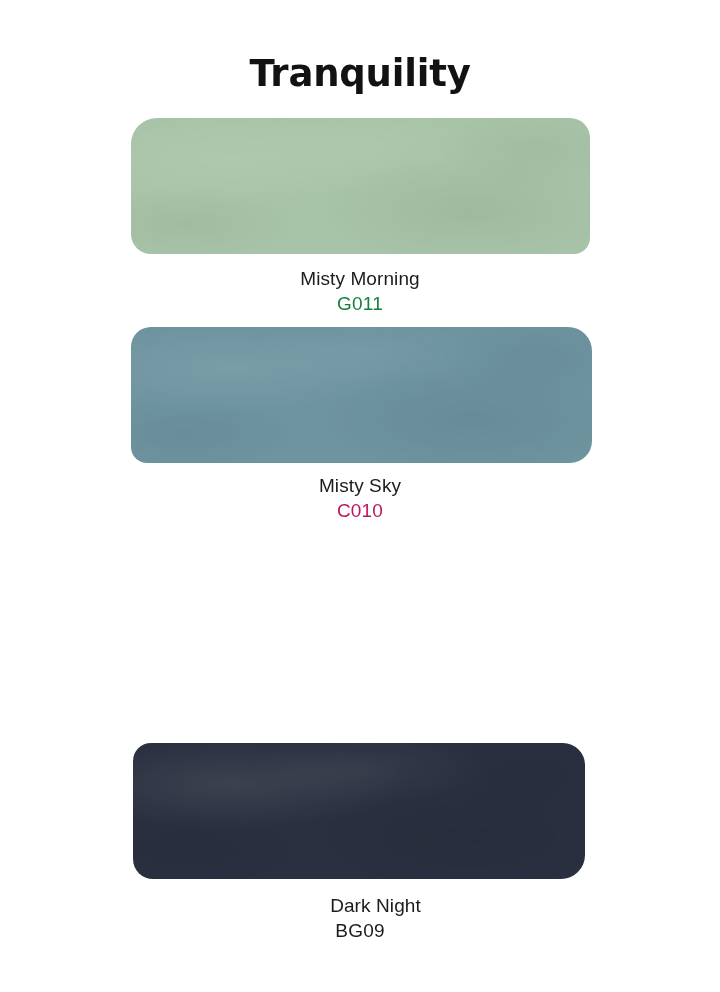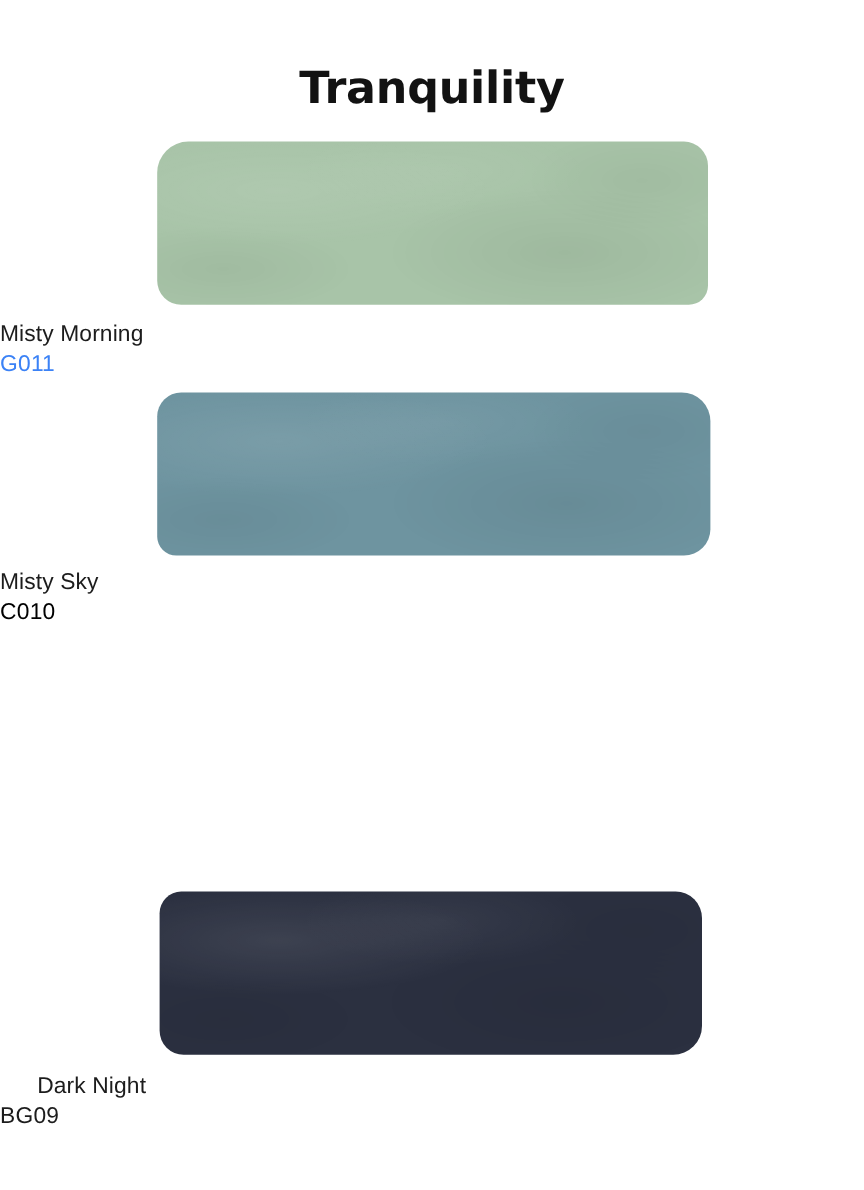"Misty Morning" .swatch-caption { text-align: none -> center }
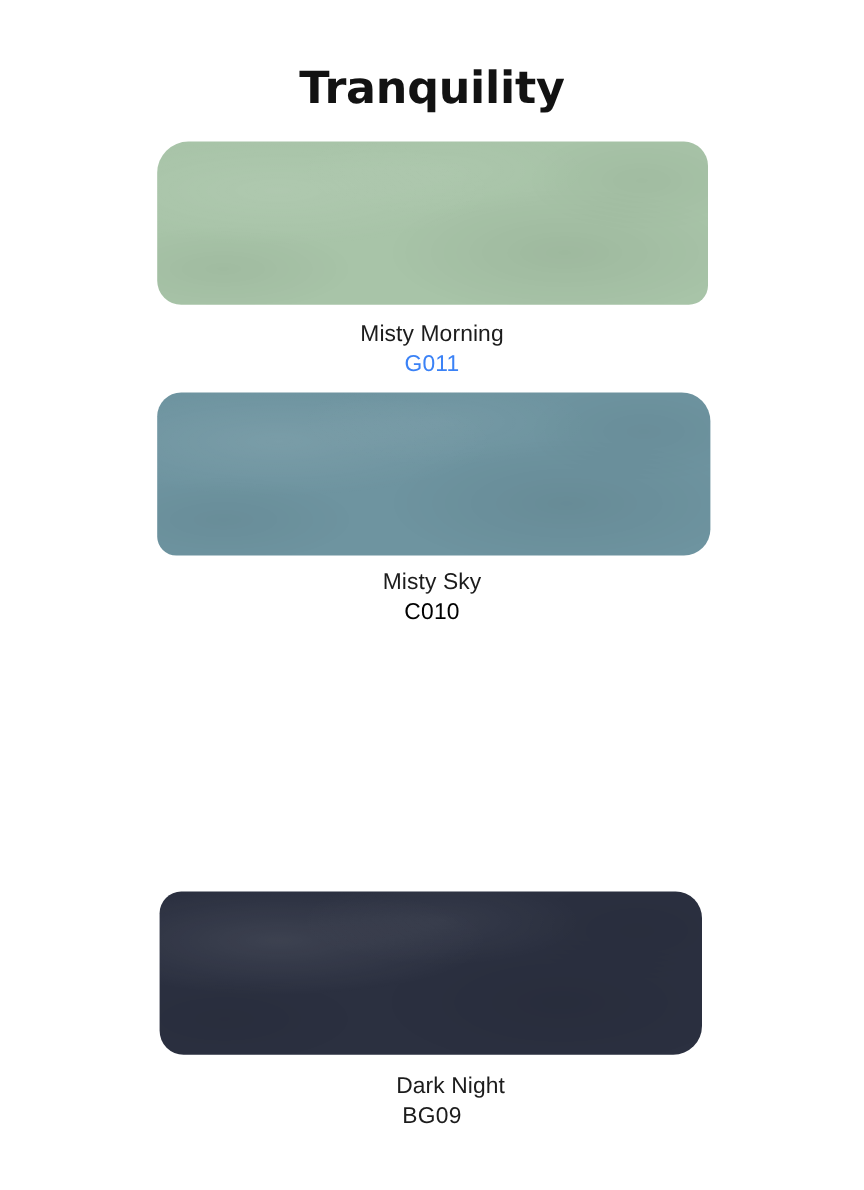"G011" span.swatch-code { color: #3b82f6 -> #15803d }
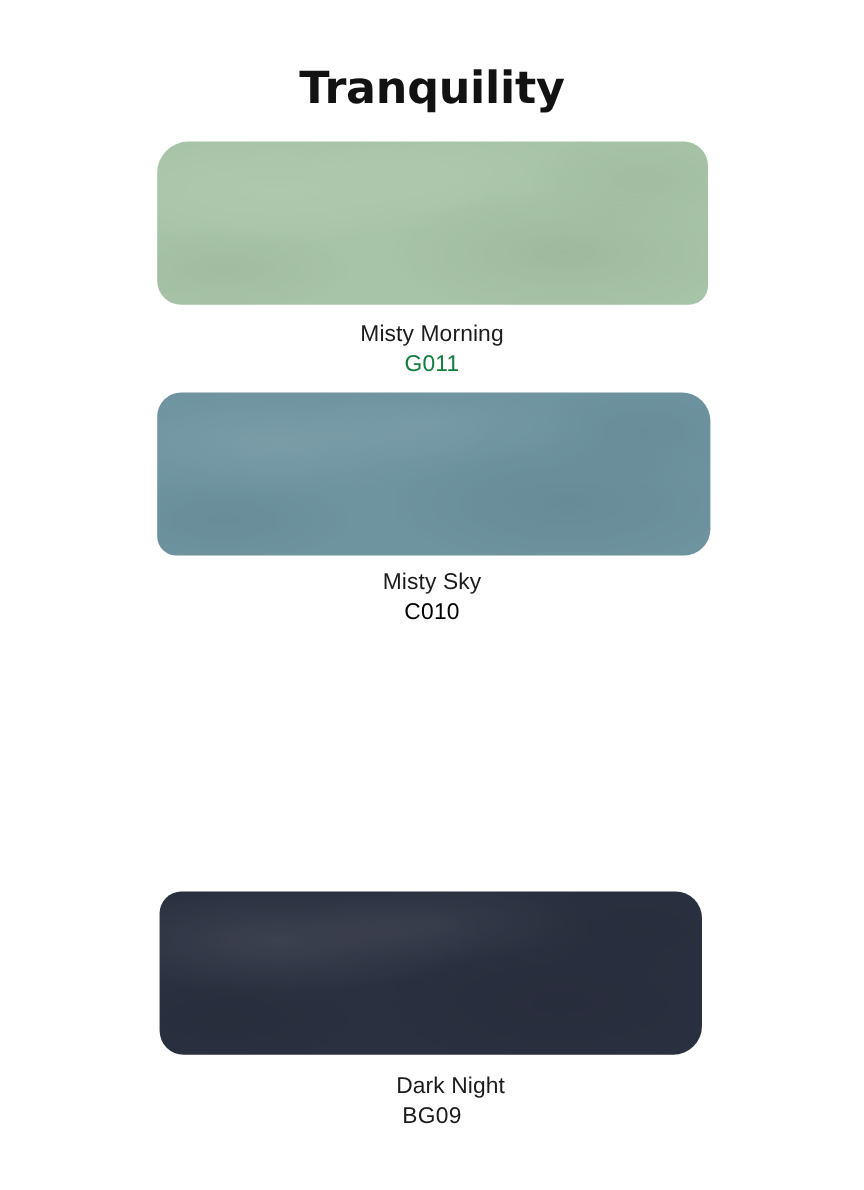"C010" span.swatch-code { color: #000000 -> #be185d }
